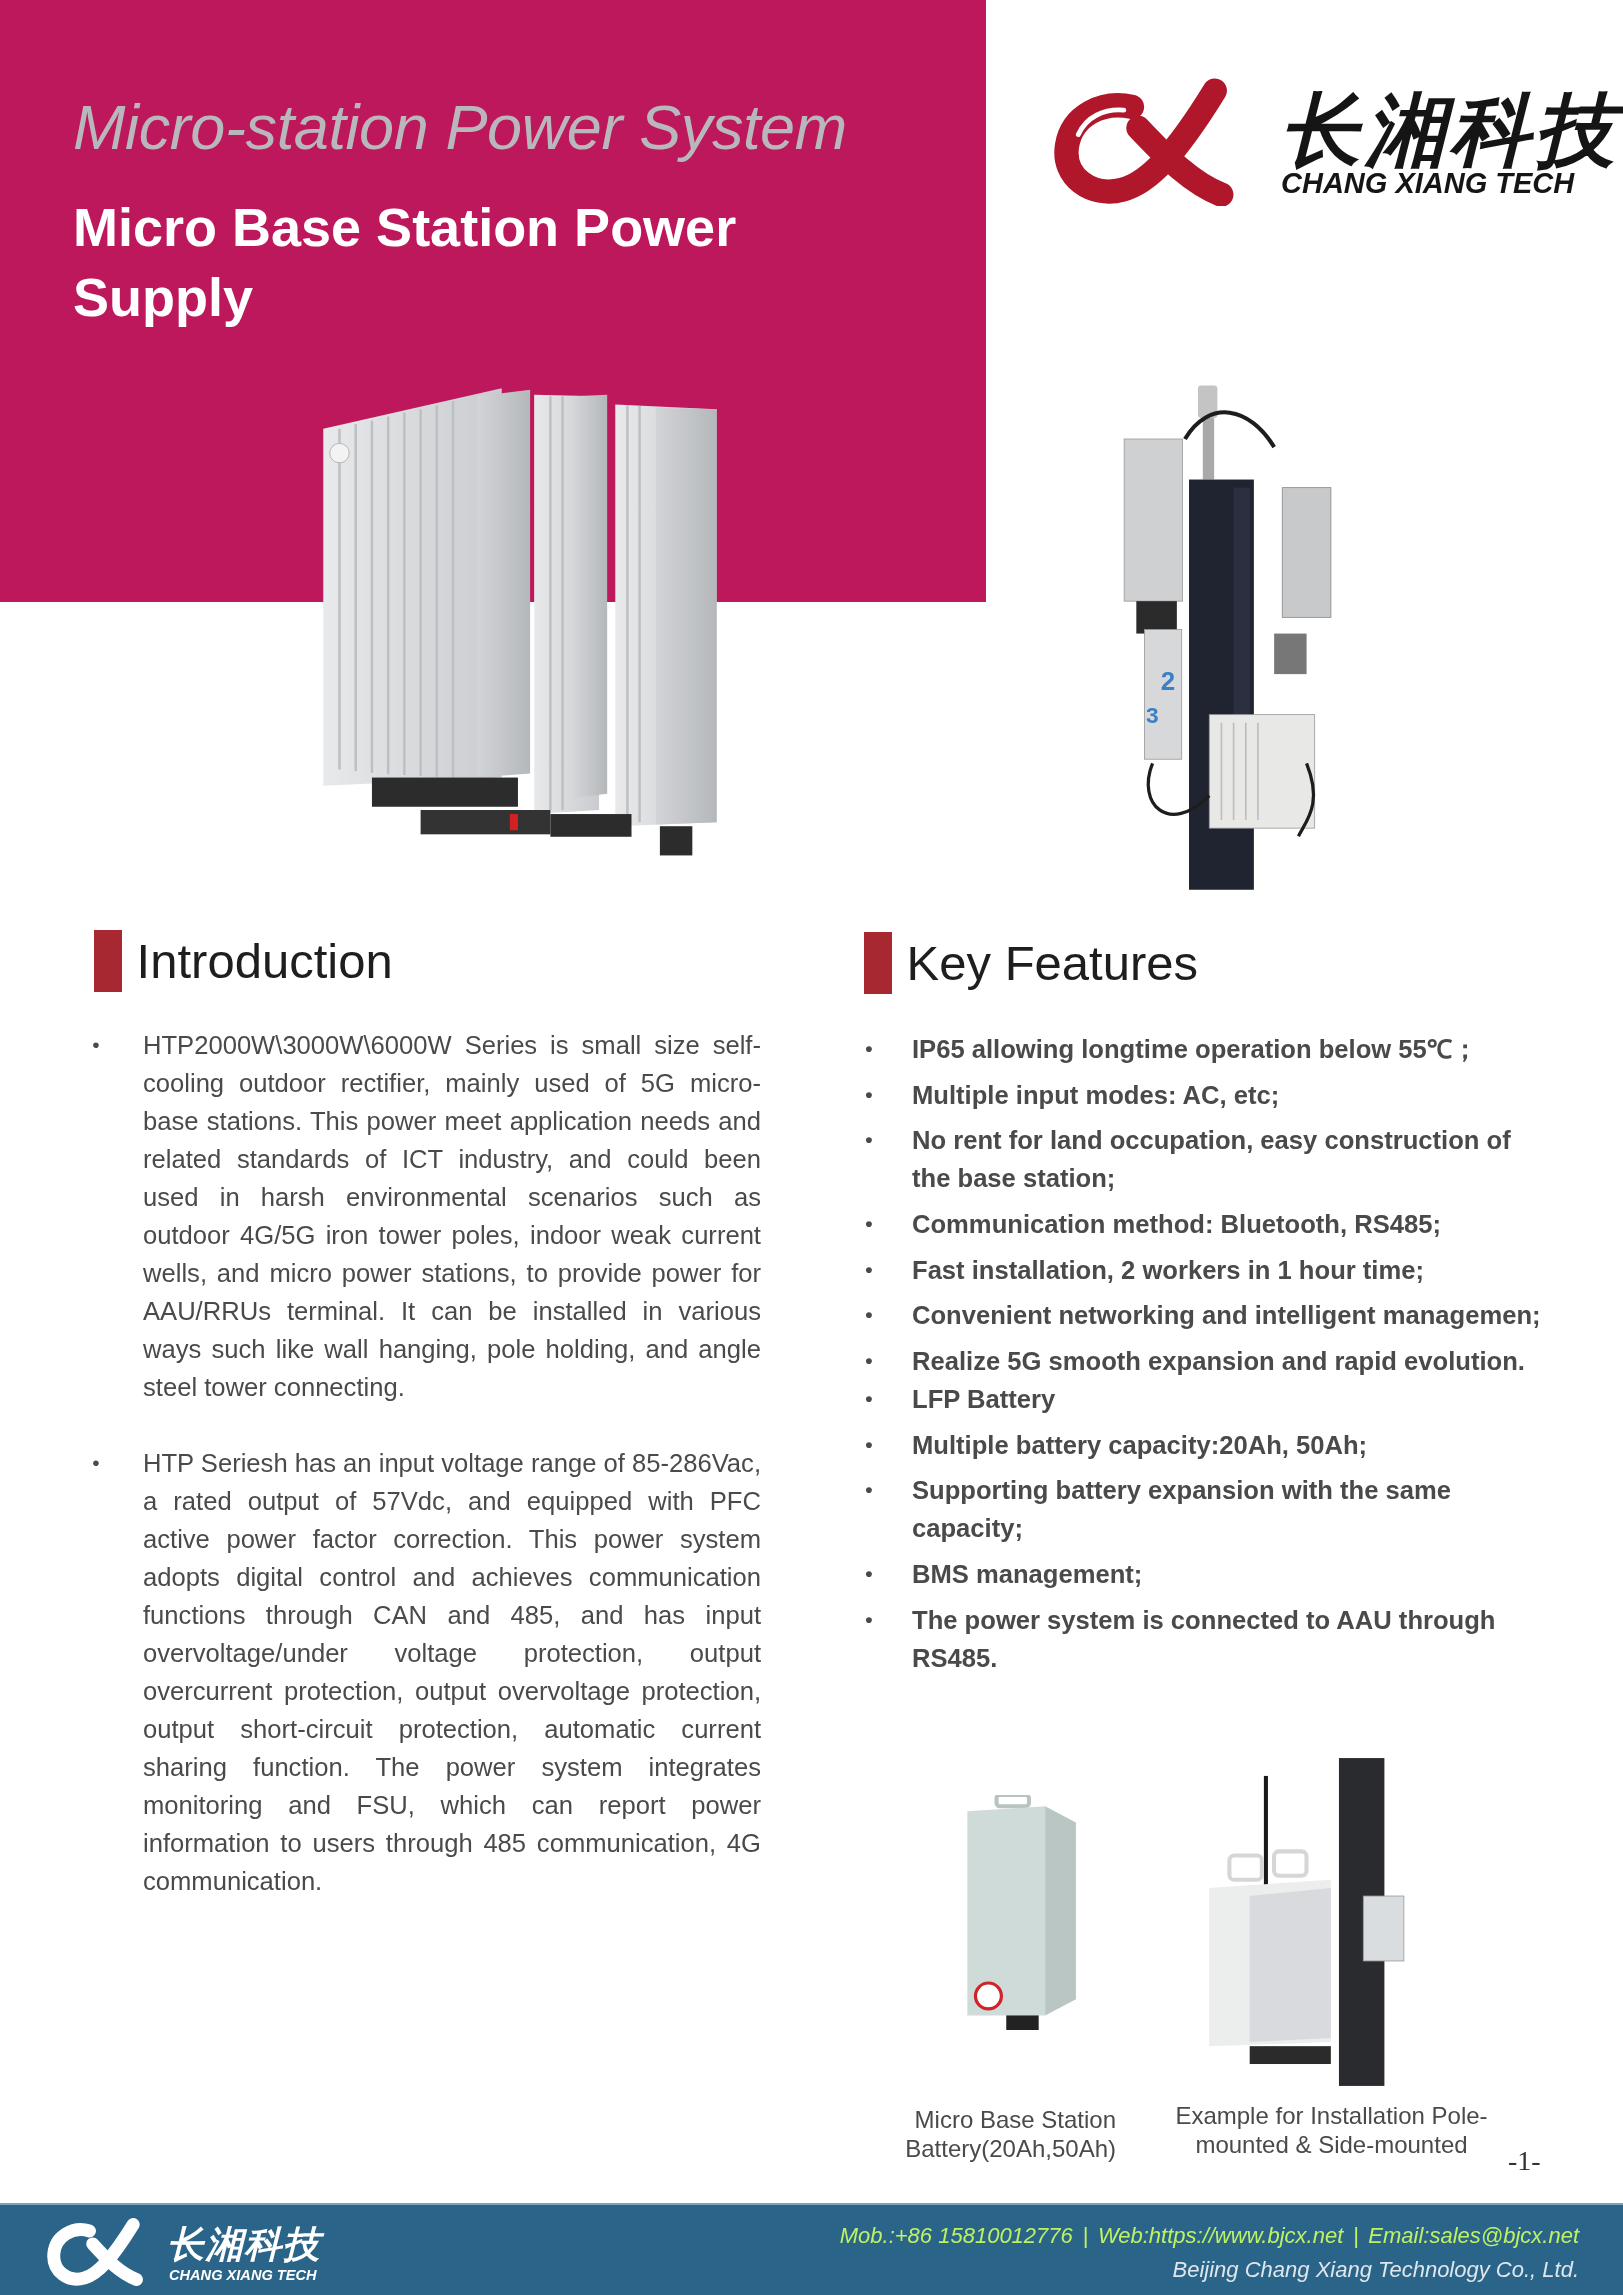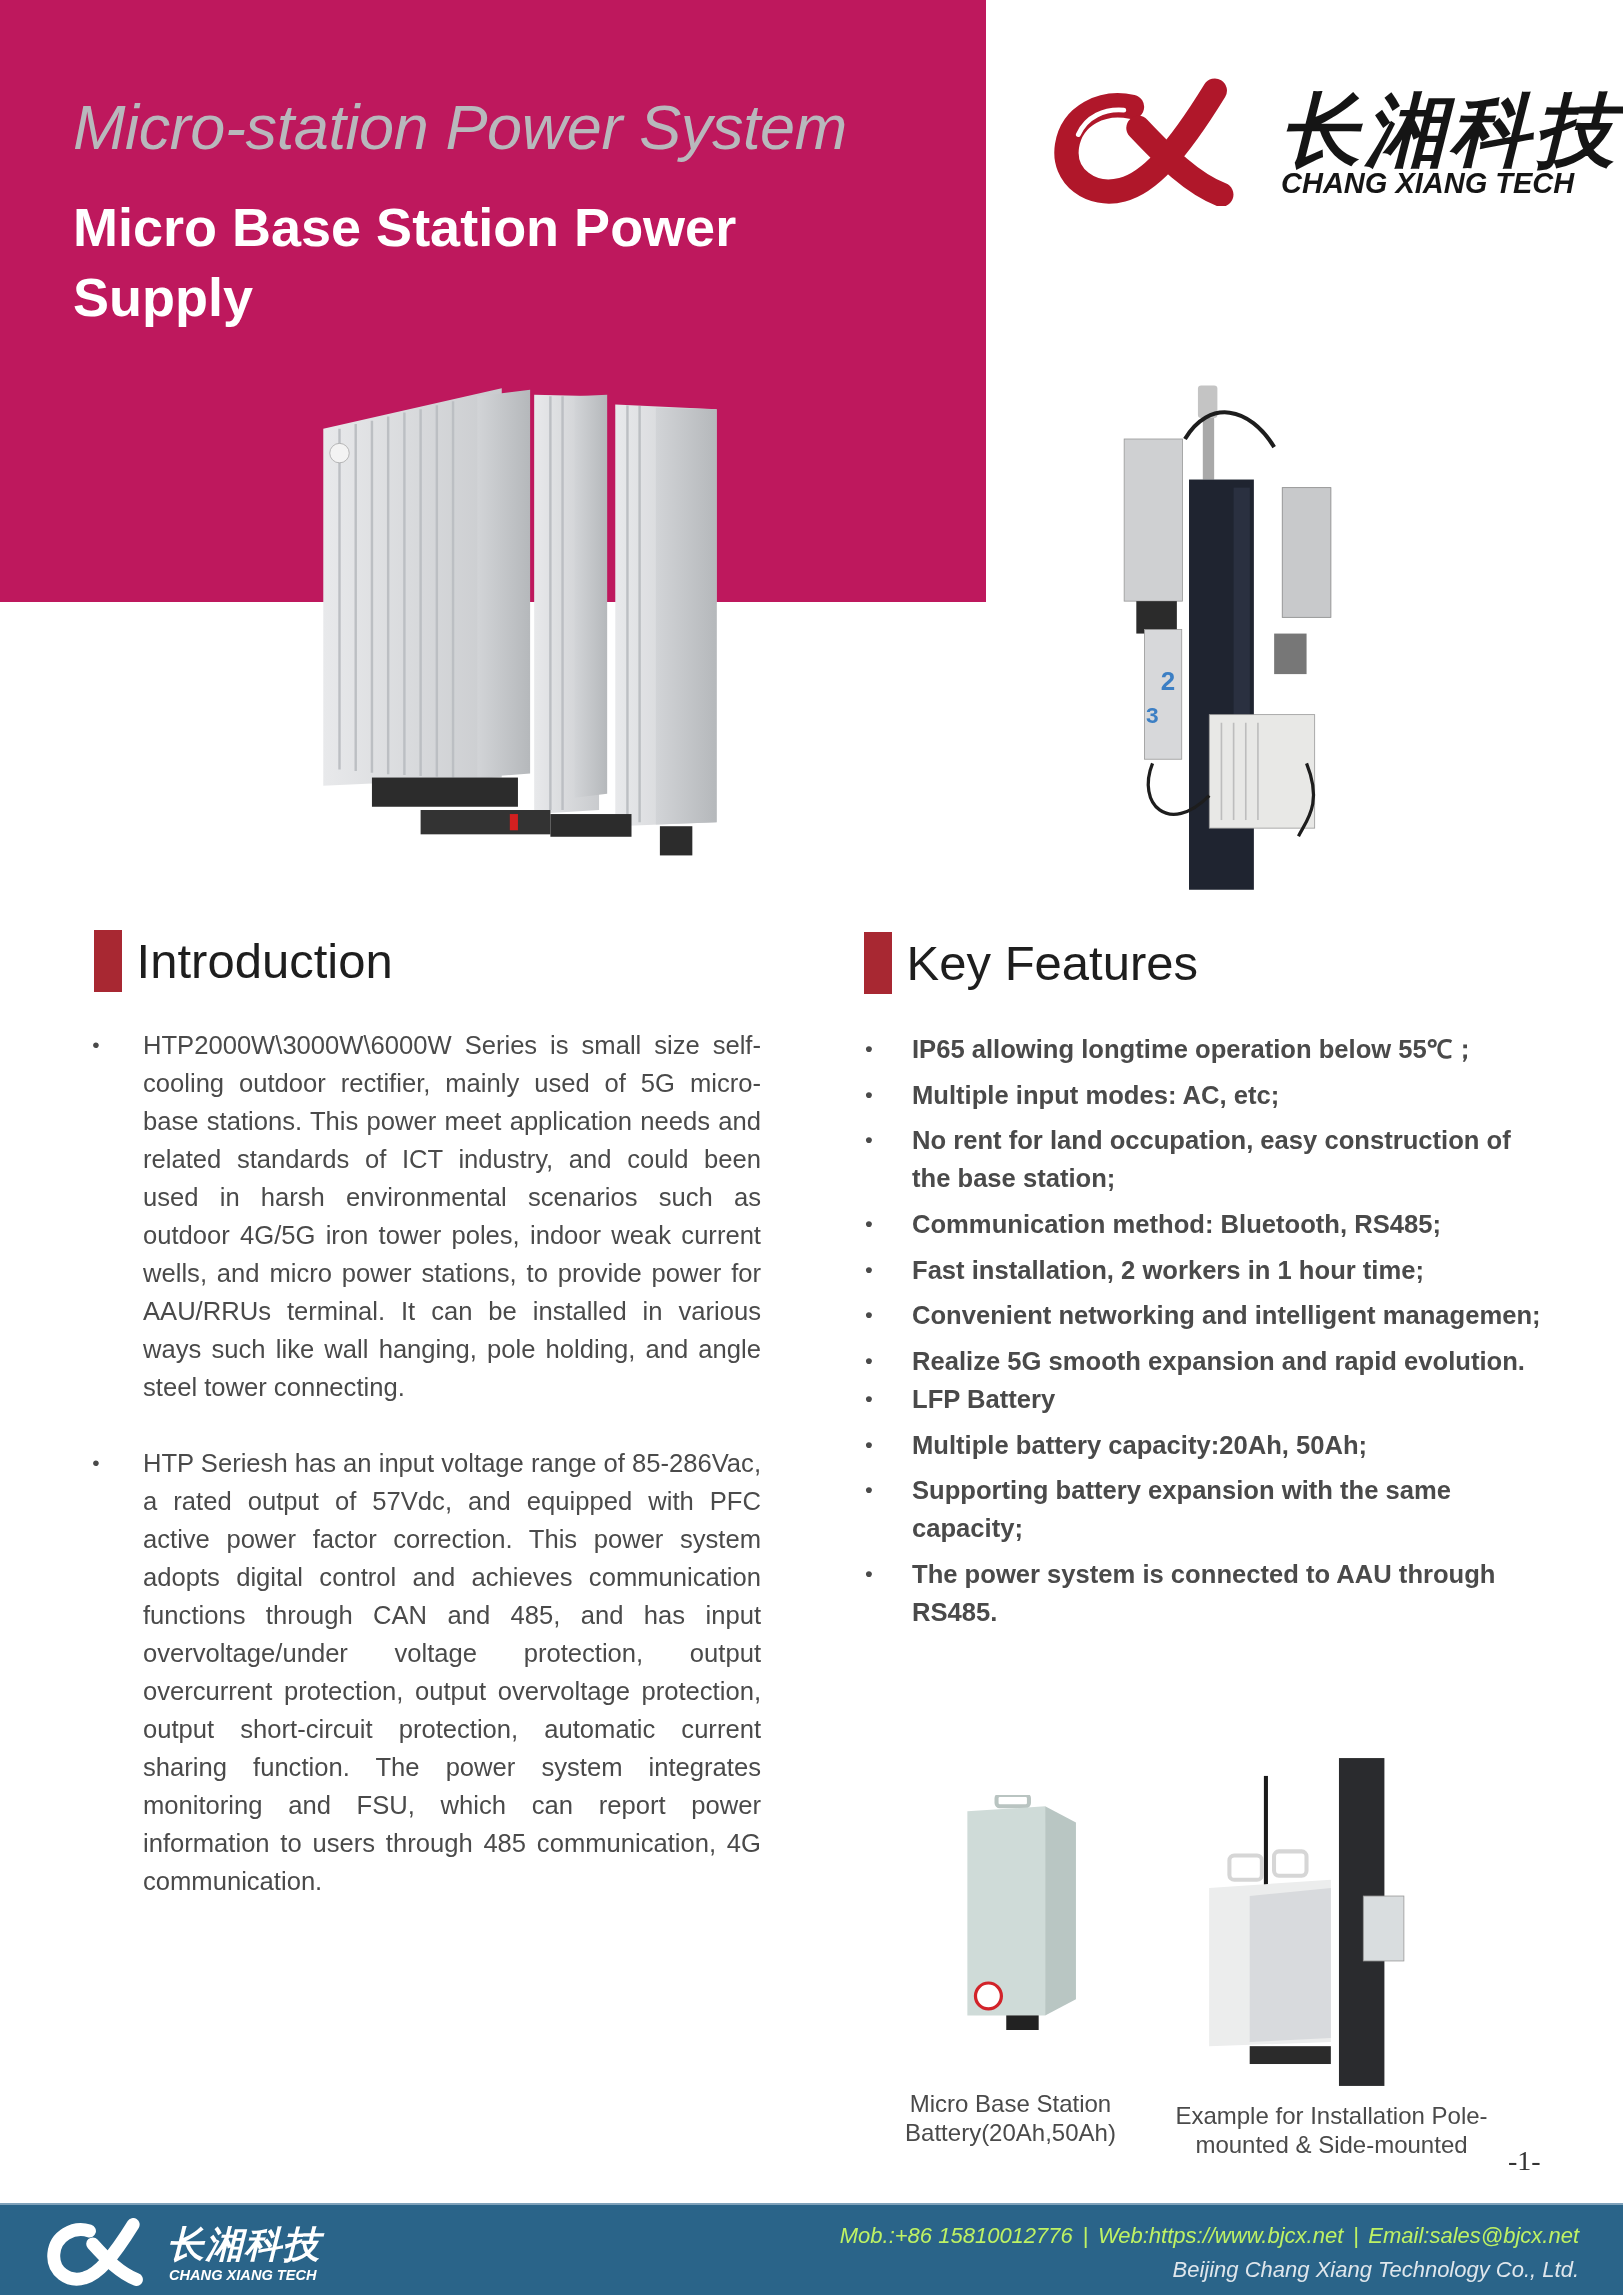"BMS management;" li { html: none -> <li>BMS management;</li> }
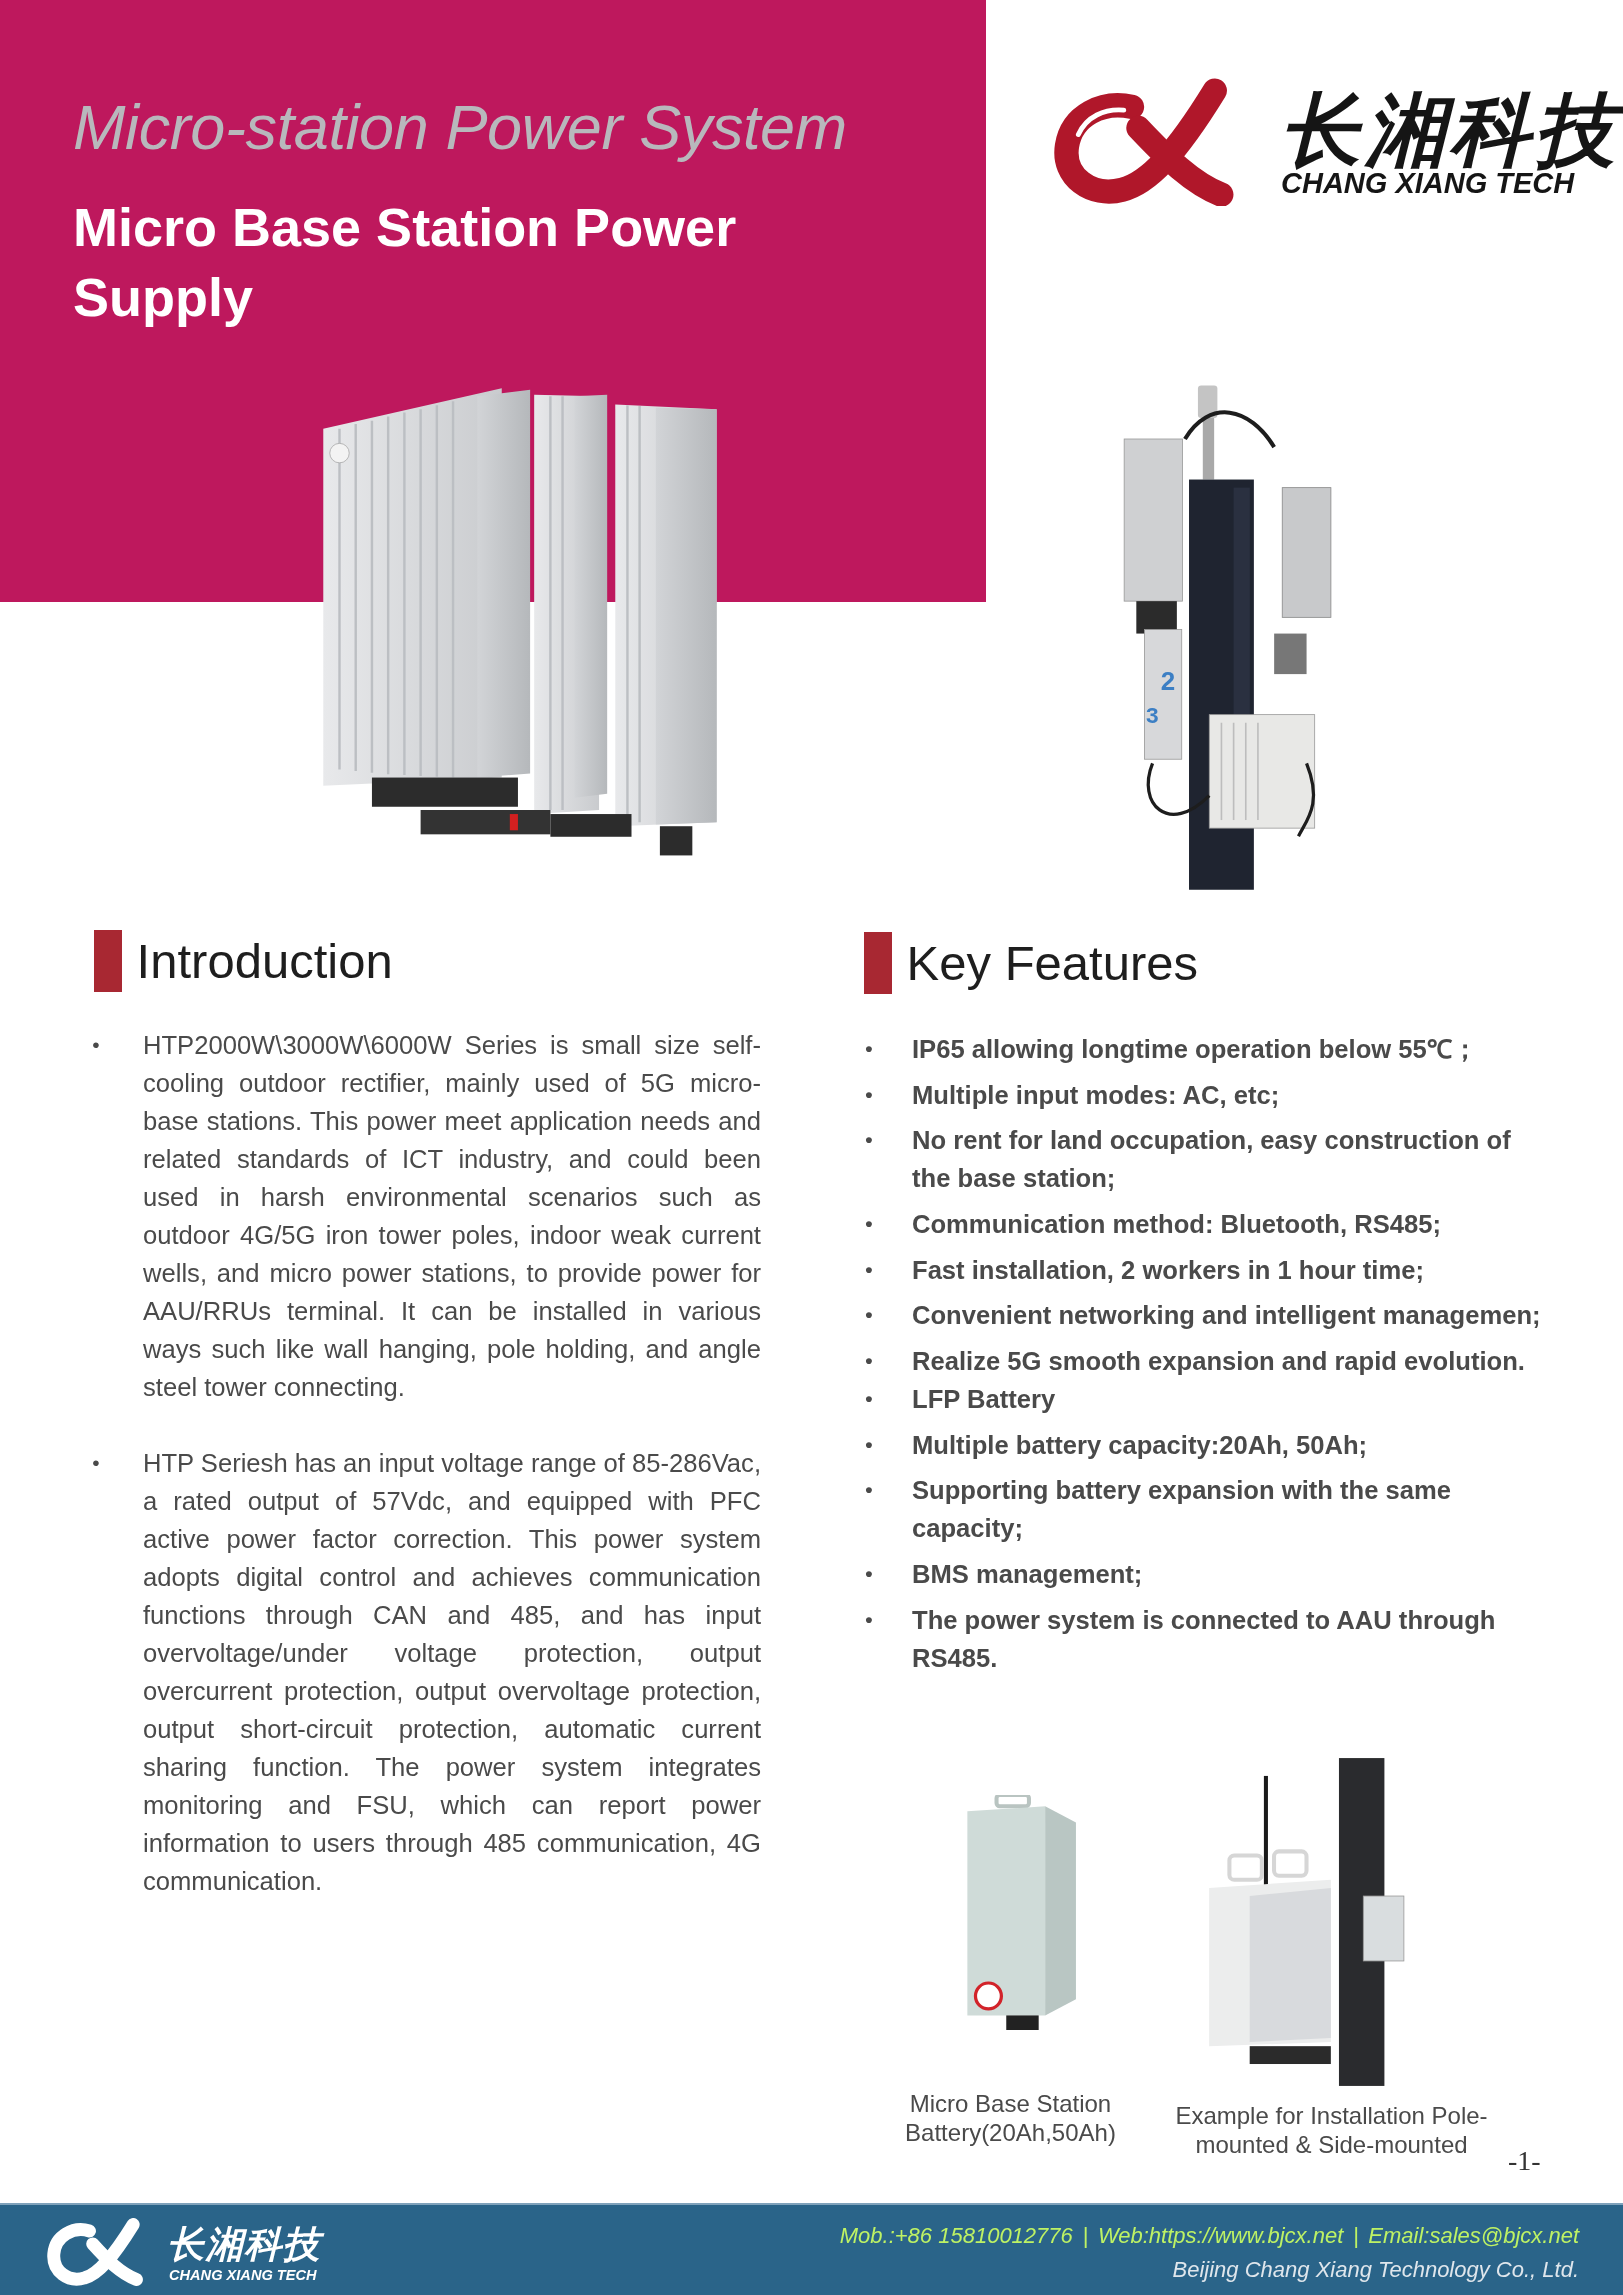"Micro Base Station Battery(20Ah,50Ah)" span { margin: 0 auto -> 16px auto; text-align: none -> right }
